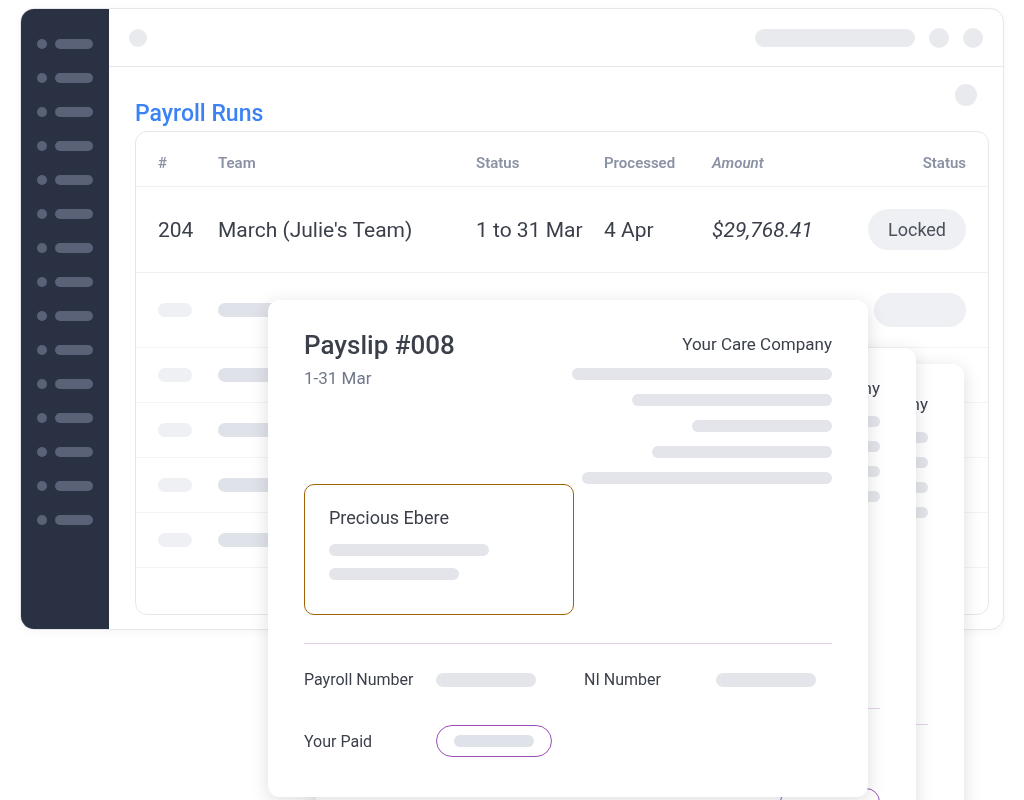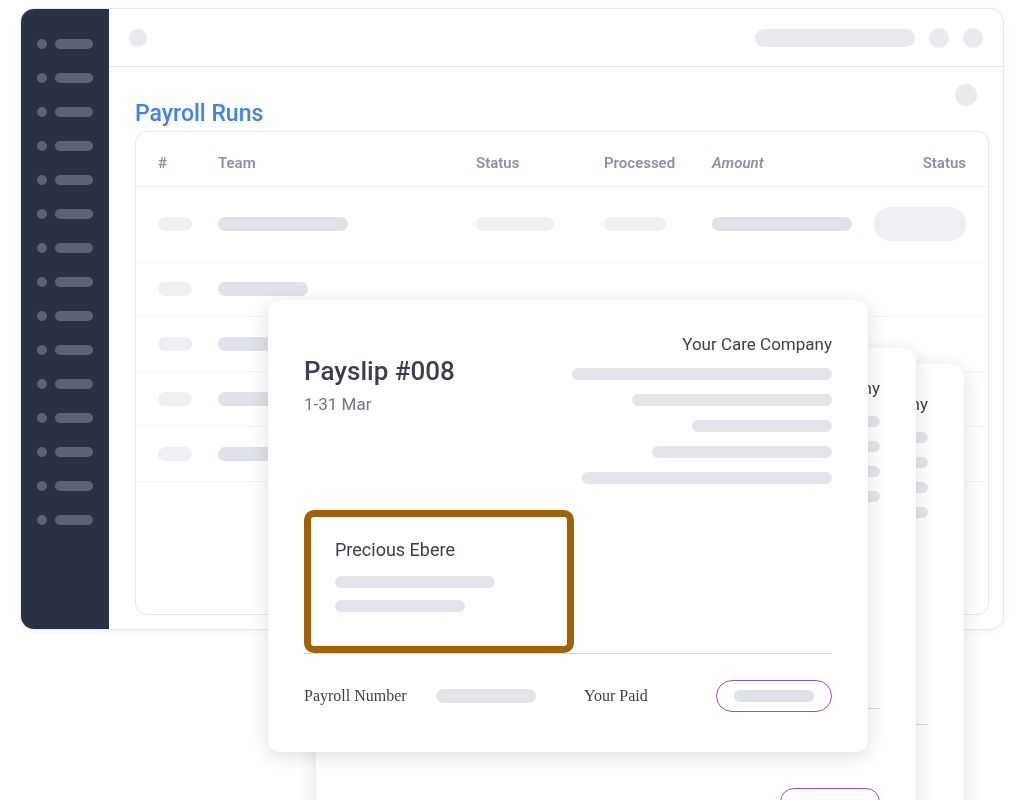"204" div.table-row { html: none -> <div> <div>204</div> <div>March (Julie's Team)</div> <div>1 to 31 Mar</div> <div>4 Apr</div> <div>$29,768.41</div> <div> <span>Locked</span> </div> </div> }
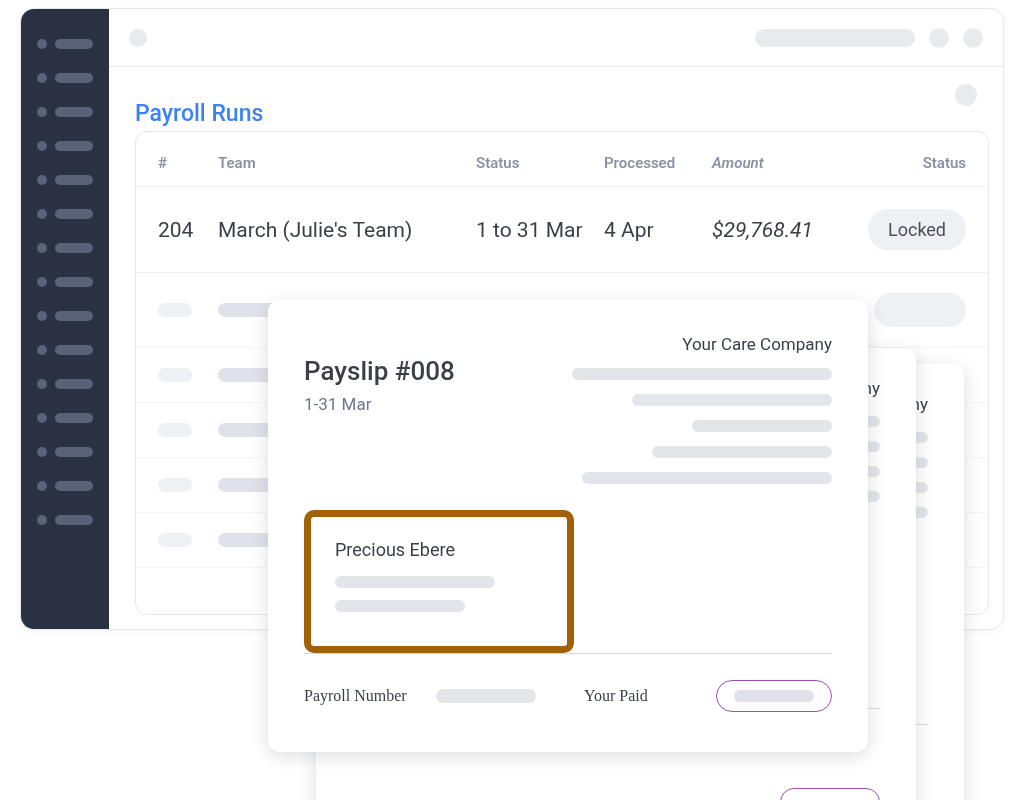"Payslip #008" .payslip-title { margin-top: 26px -> none }
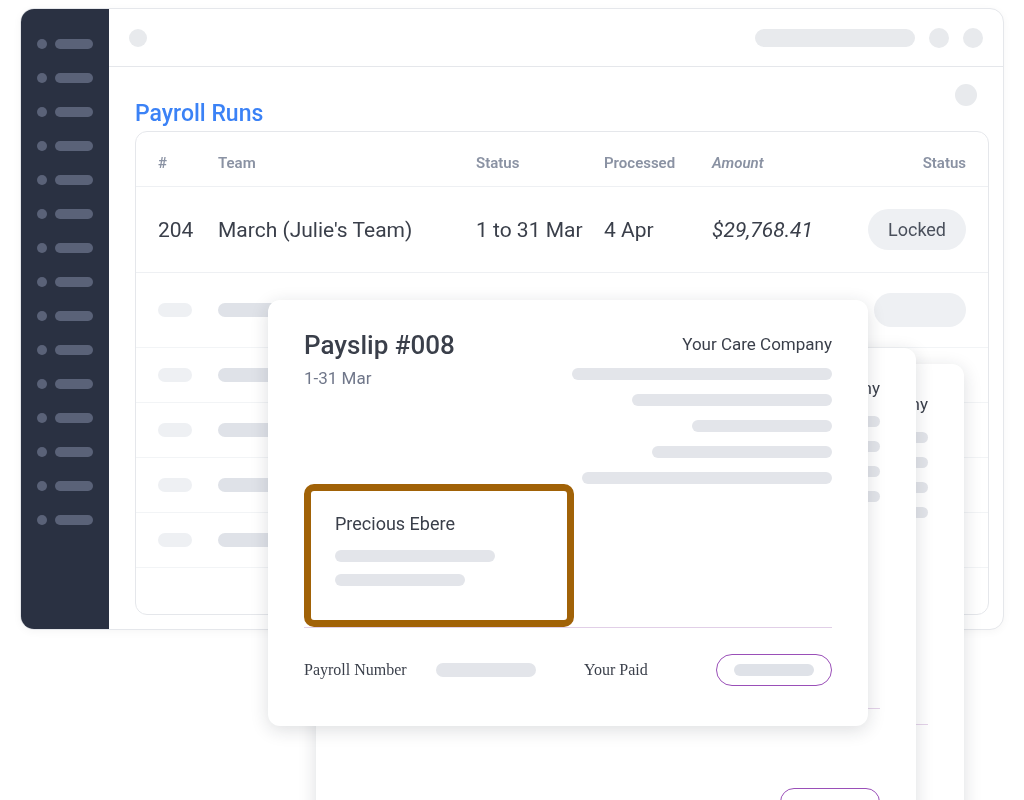"Precious Ebere" .employee-box { border: 7px solid #a16207 -> 1px solid #a16207; margin-bottom: none -> 28px }
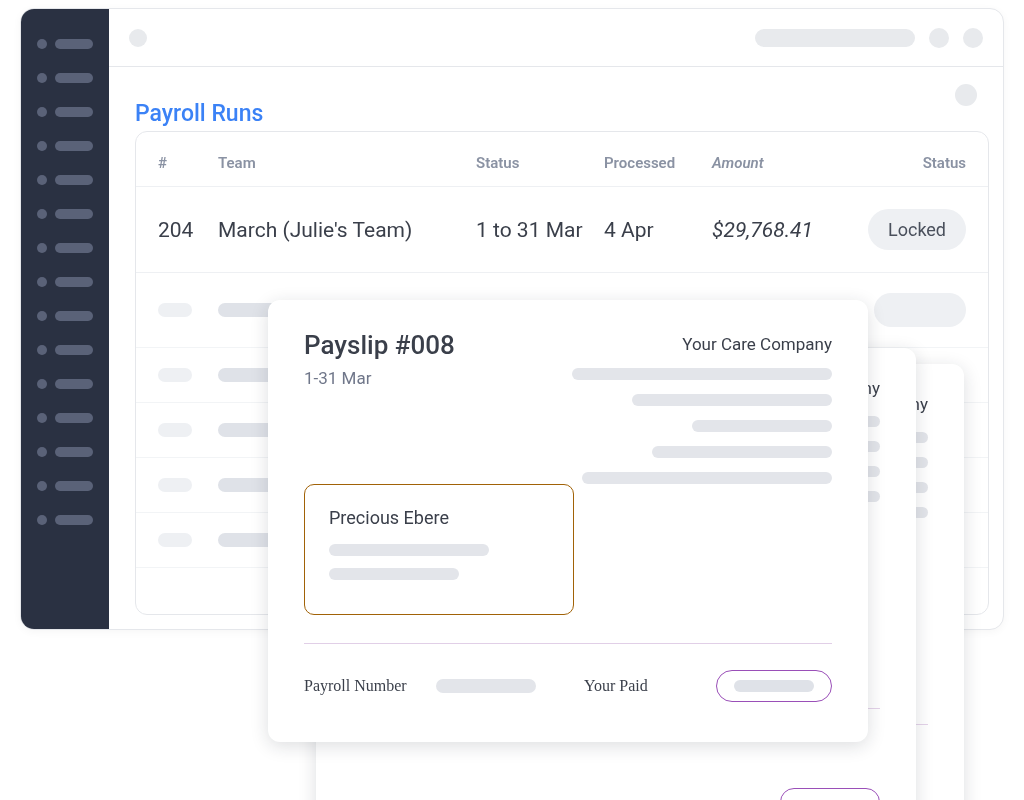"Payroll Number" .detail-item { font-family: Liberation Serif, serif -> none }
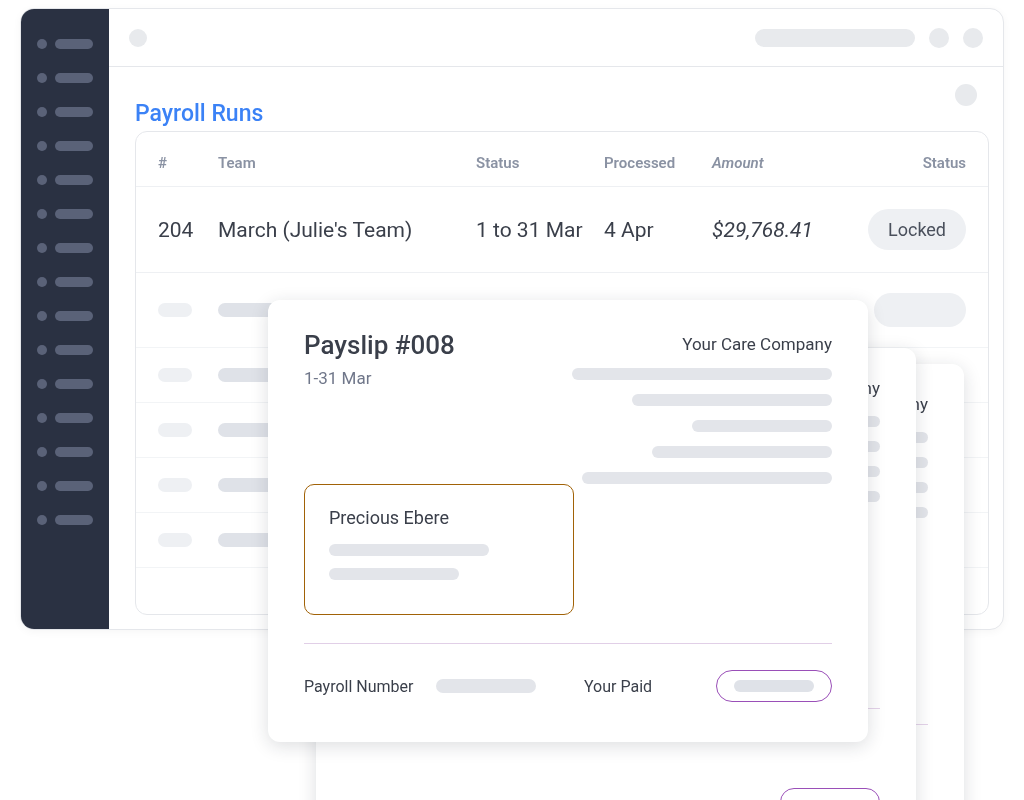"NI Number" div.detail-item { html: none -> <div> <div>NI Number</div> <div></div> </div> }
